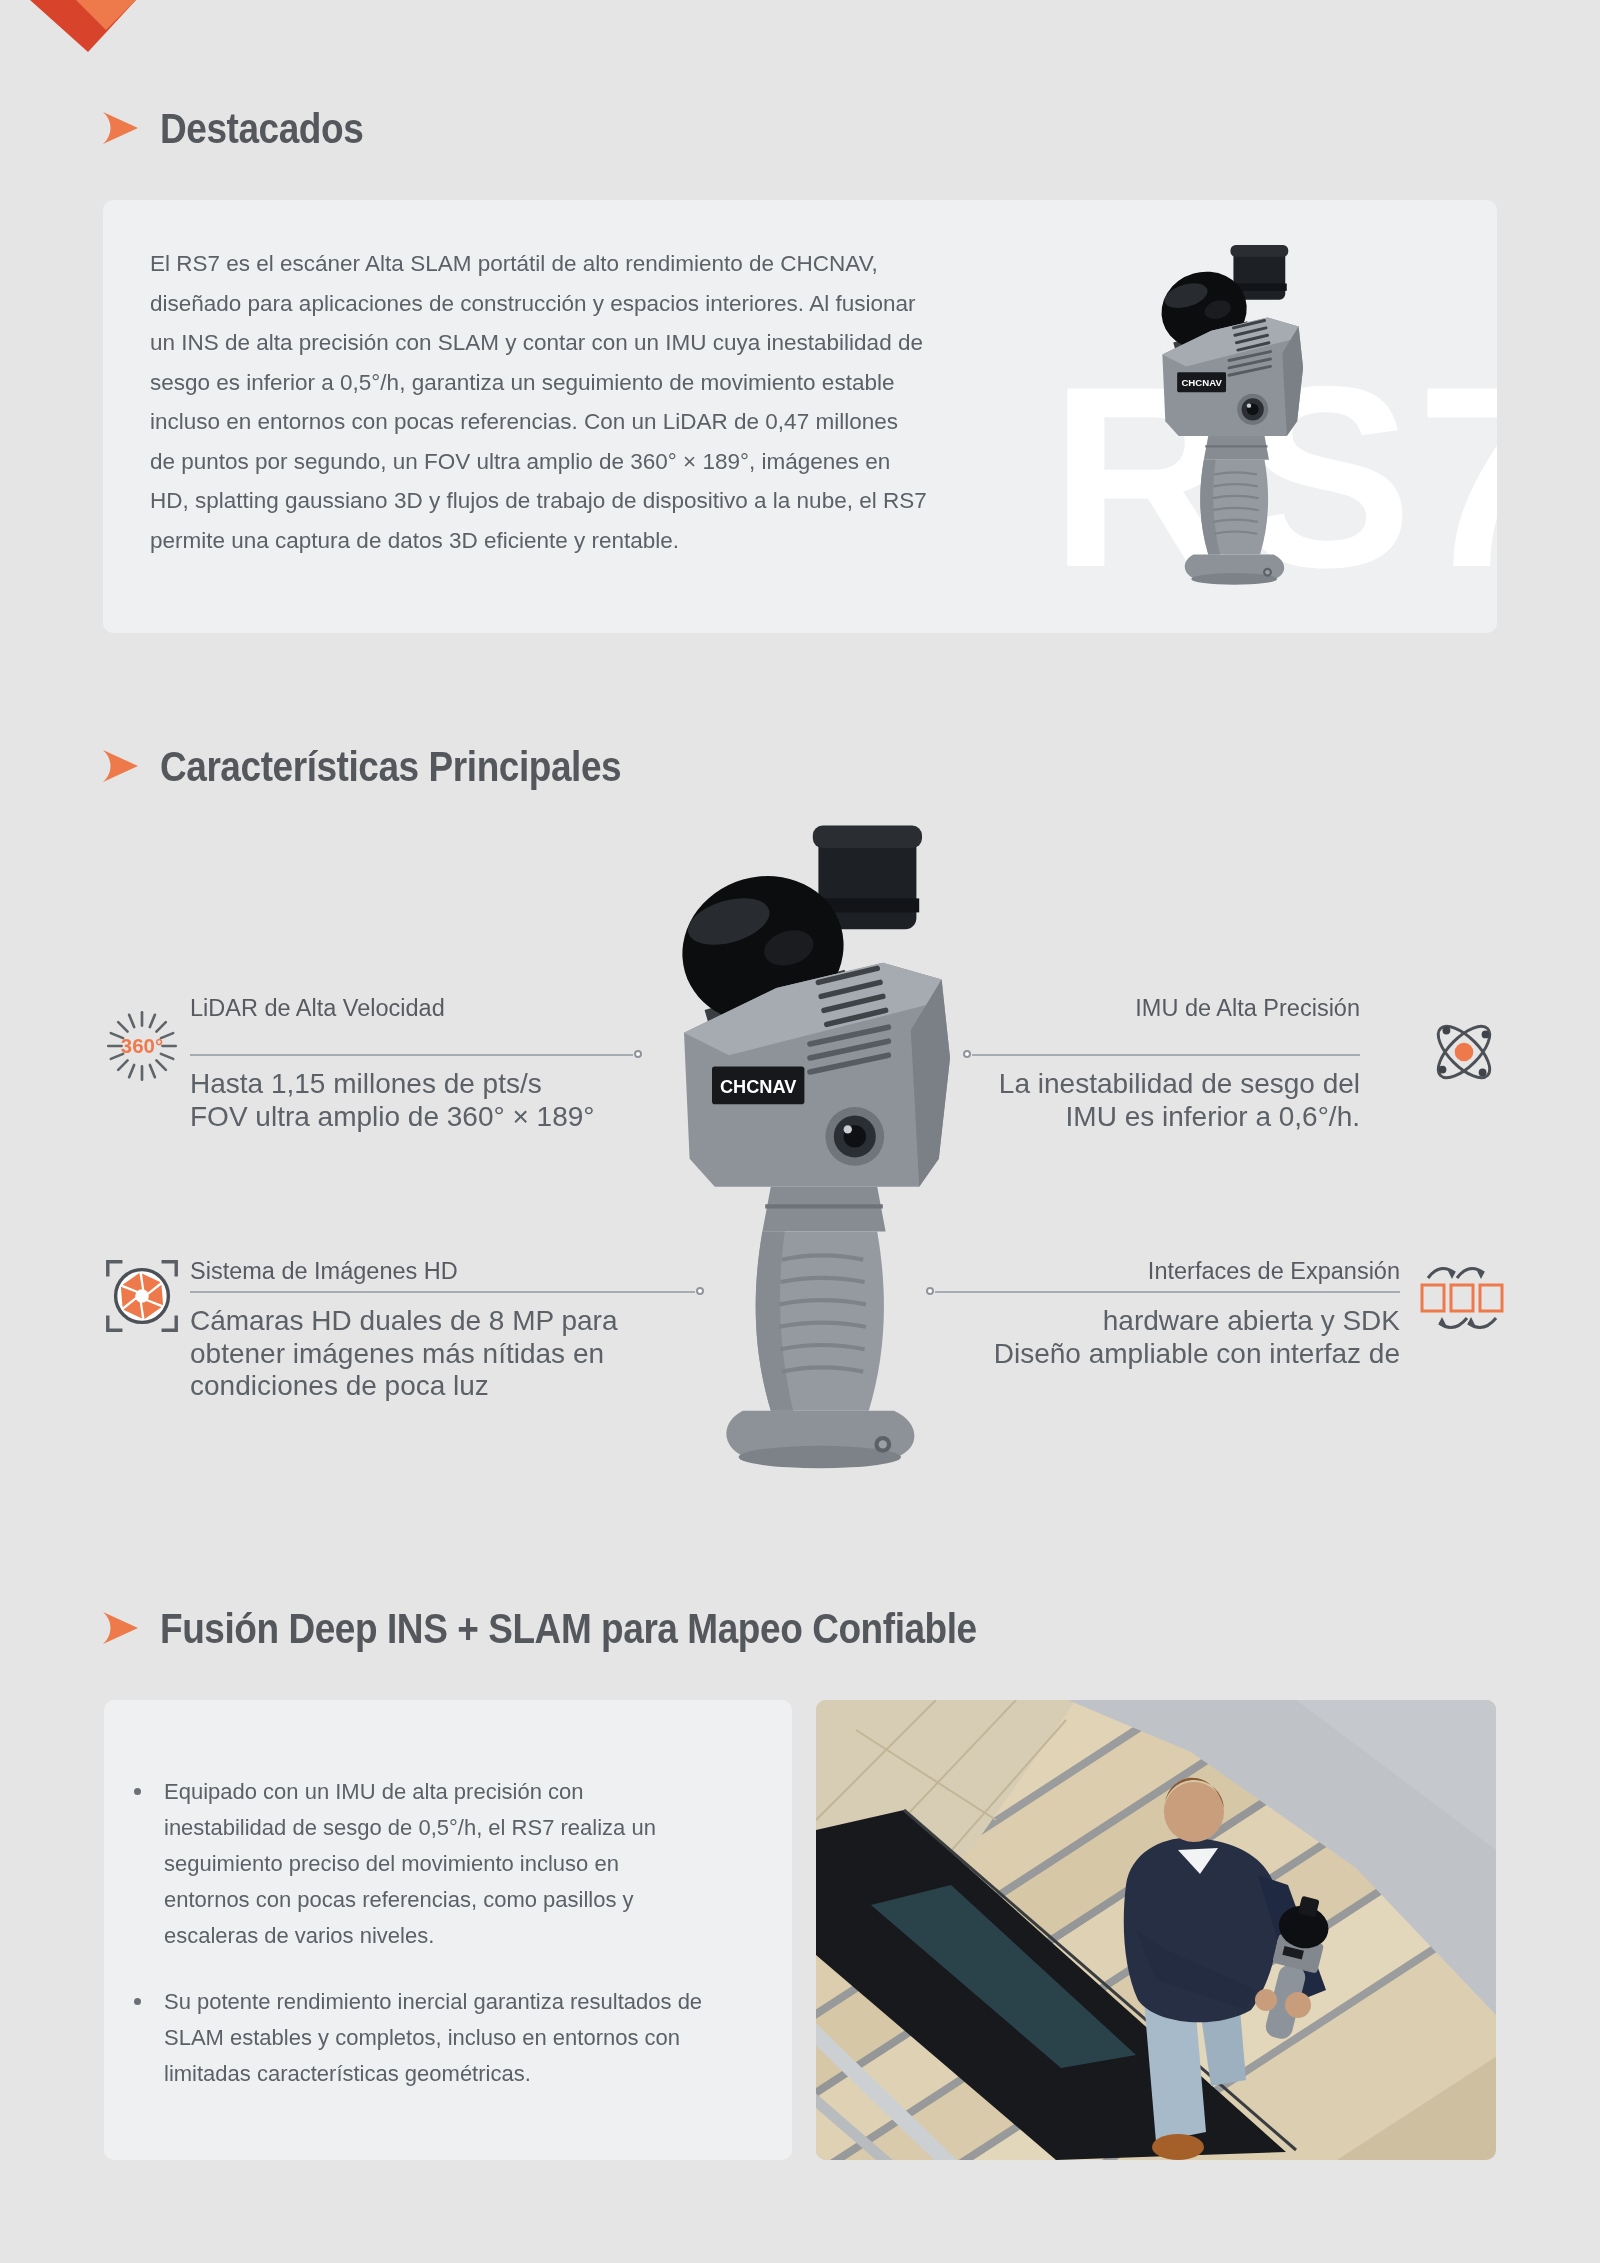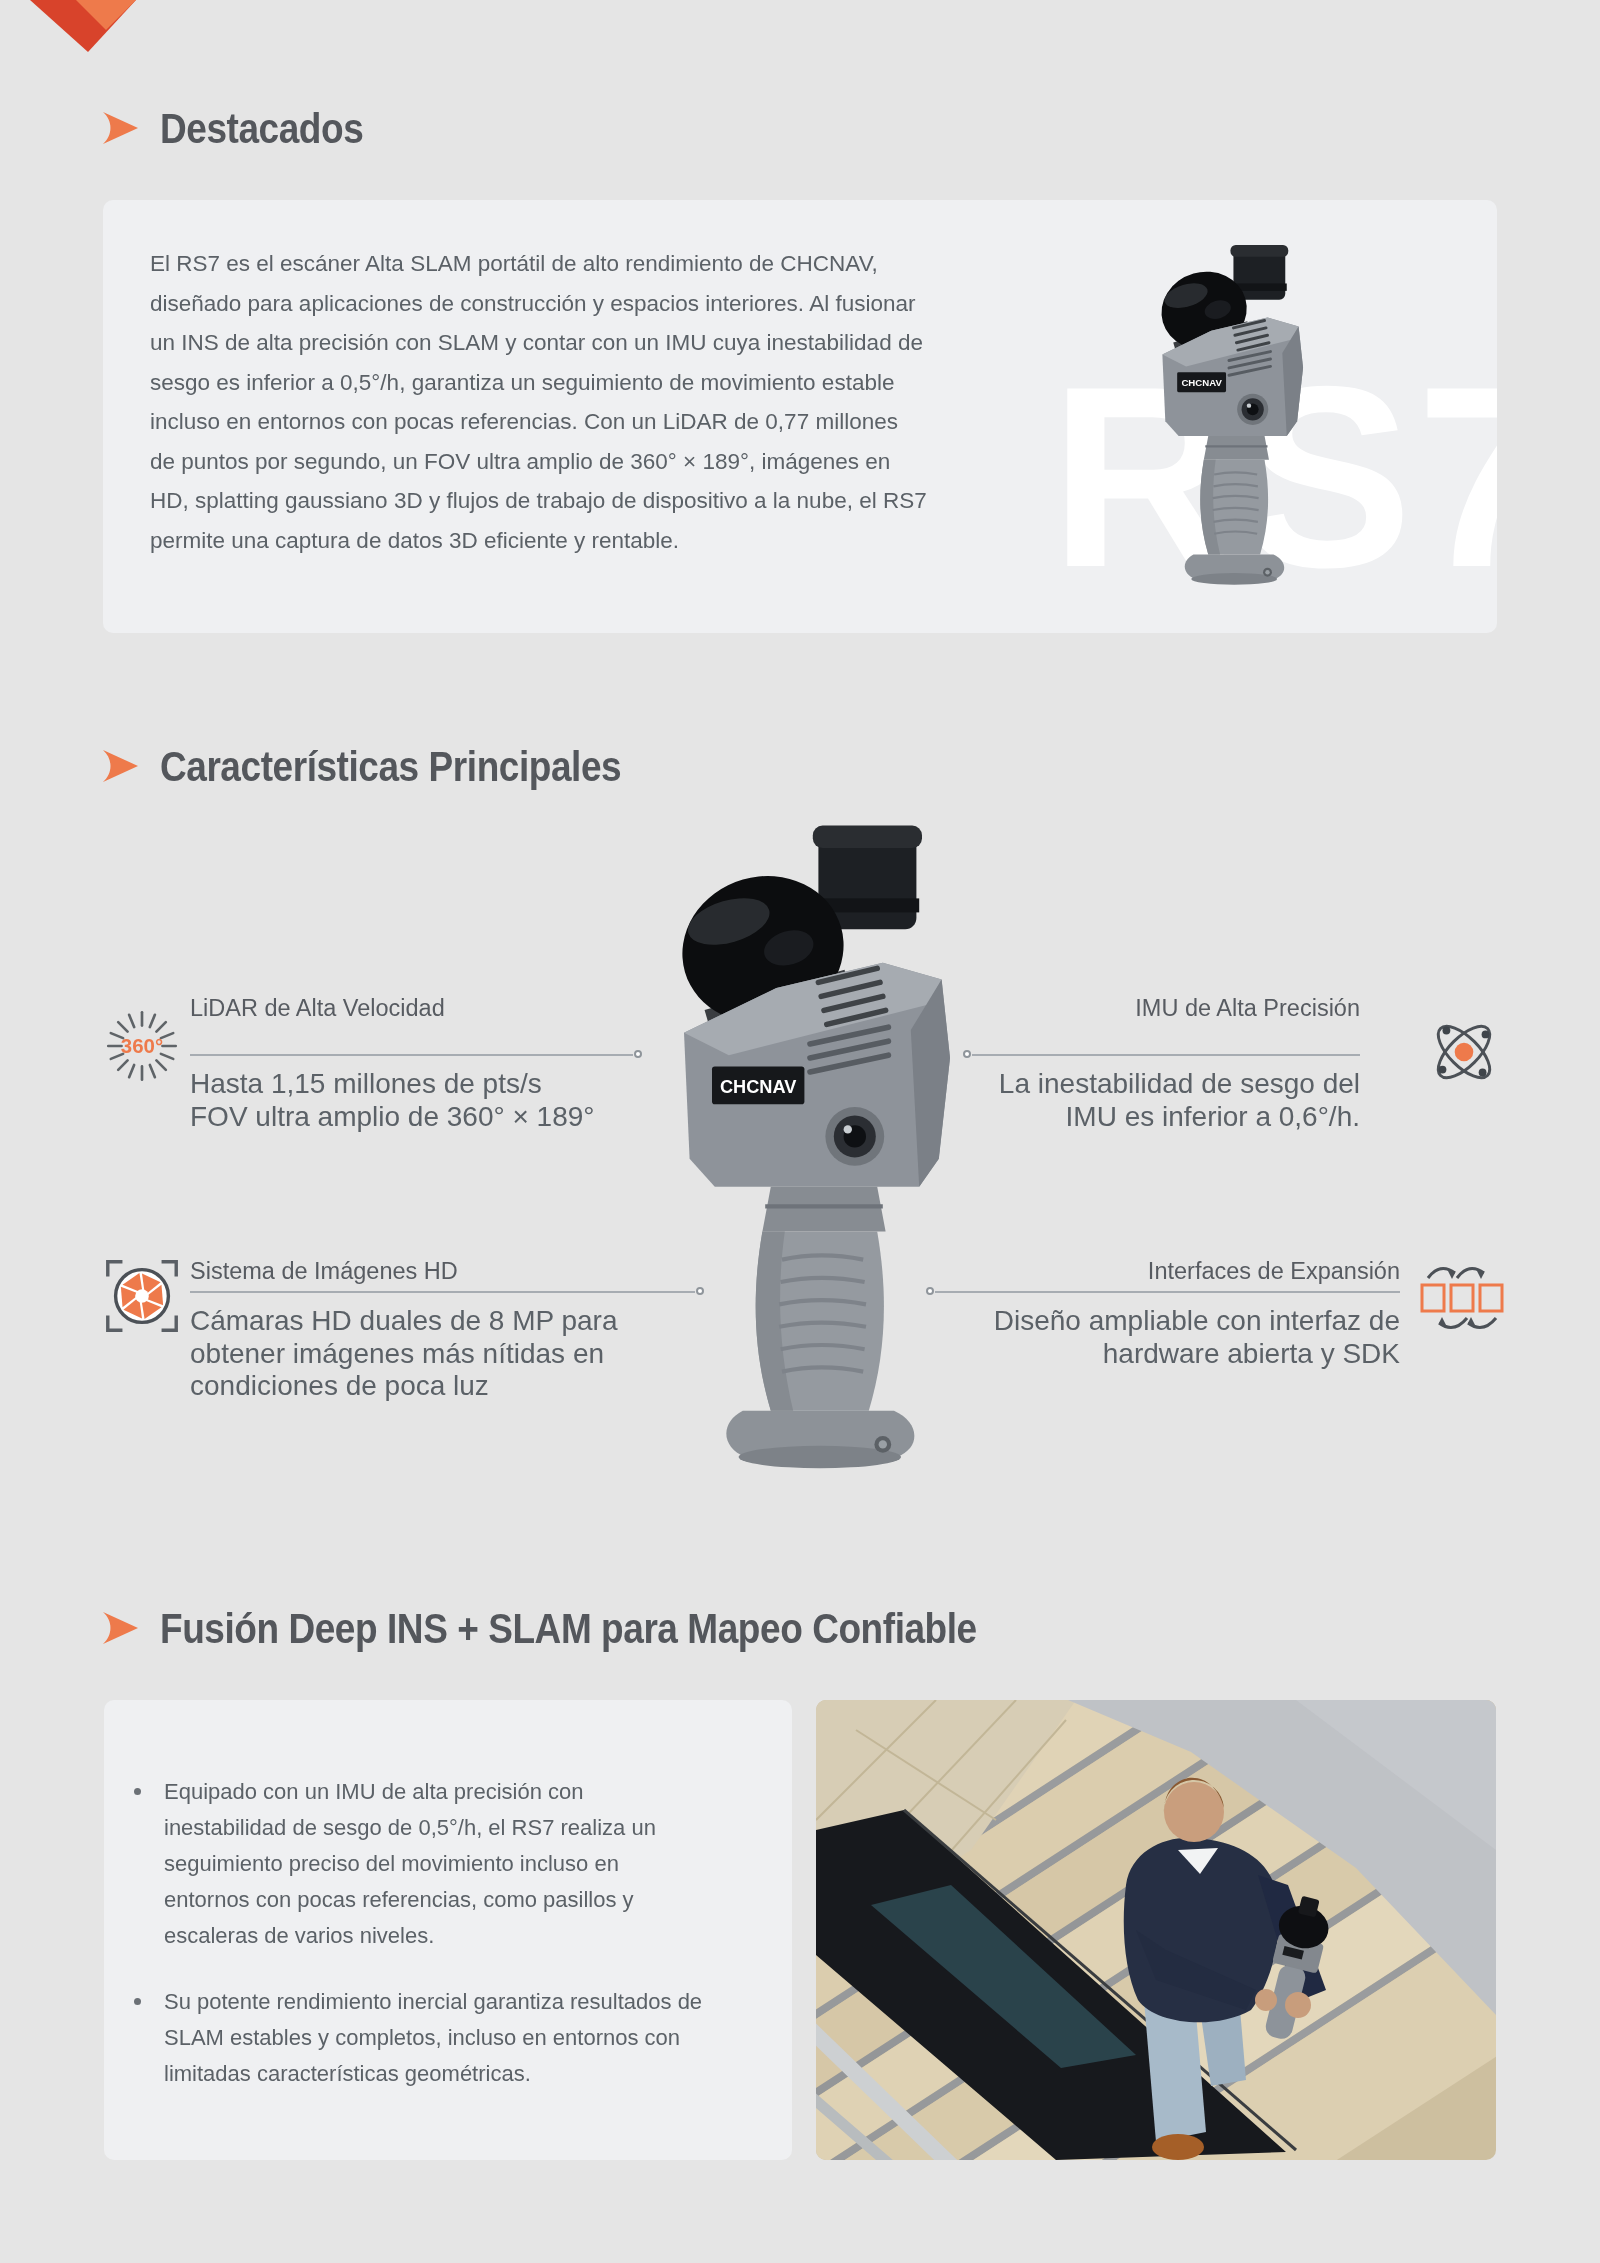"incluso en entornos con pocas" div.pline { text: 0,77 -> 0,47 }
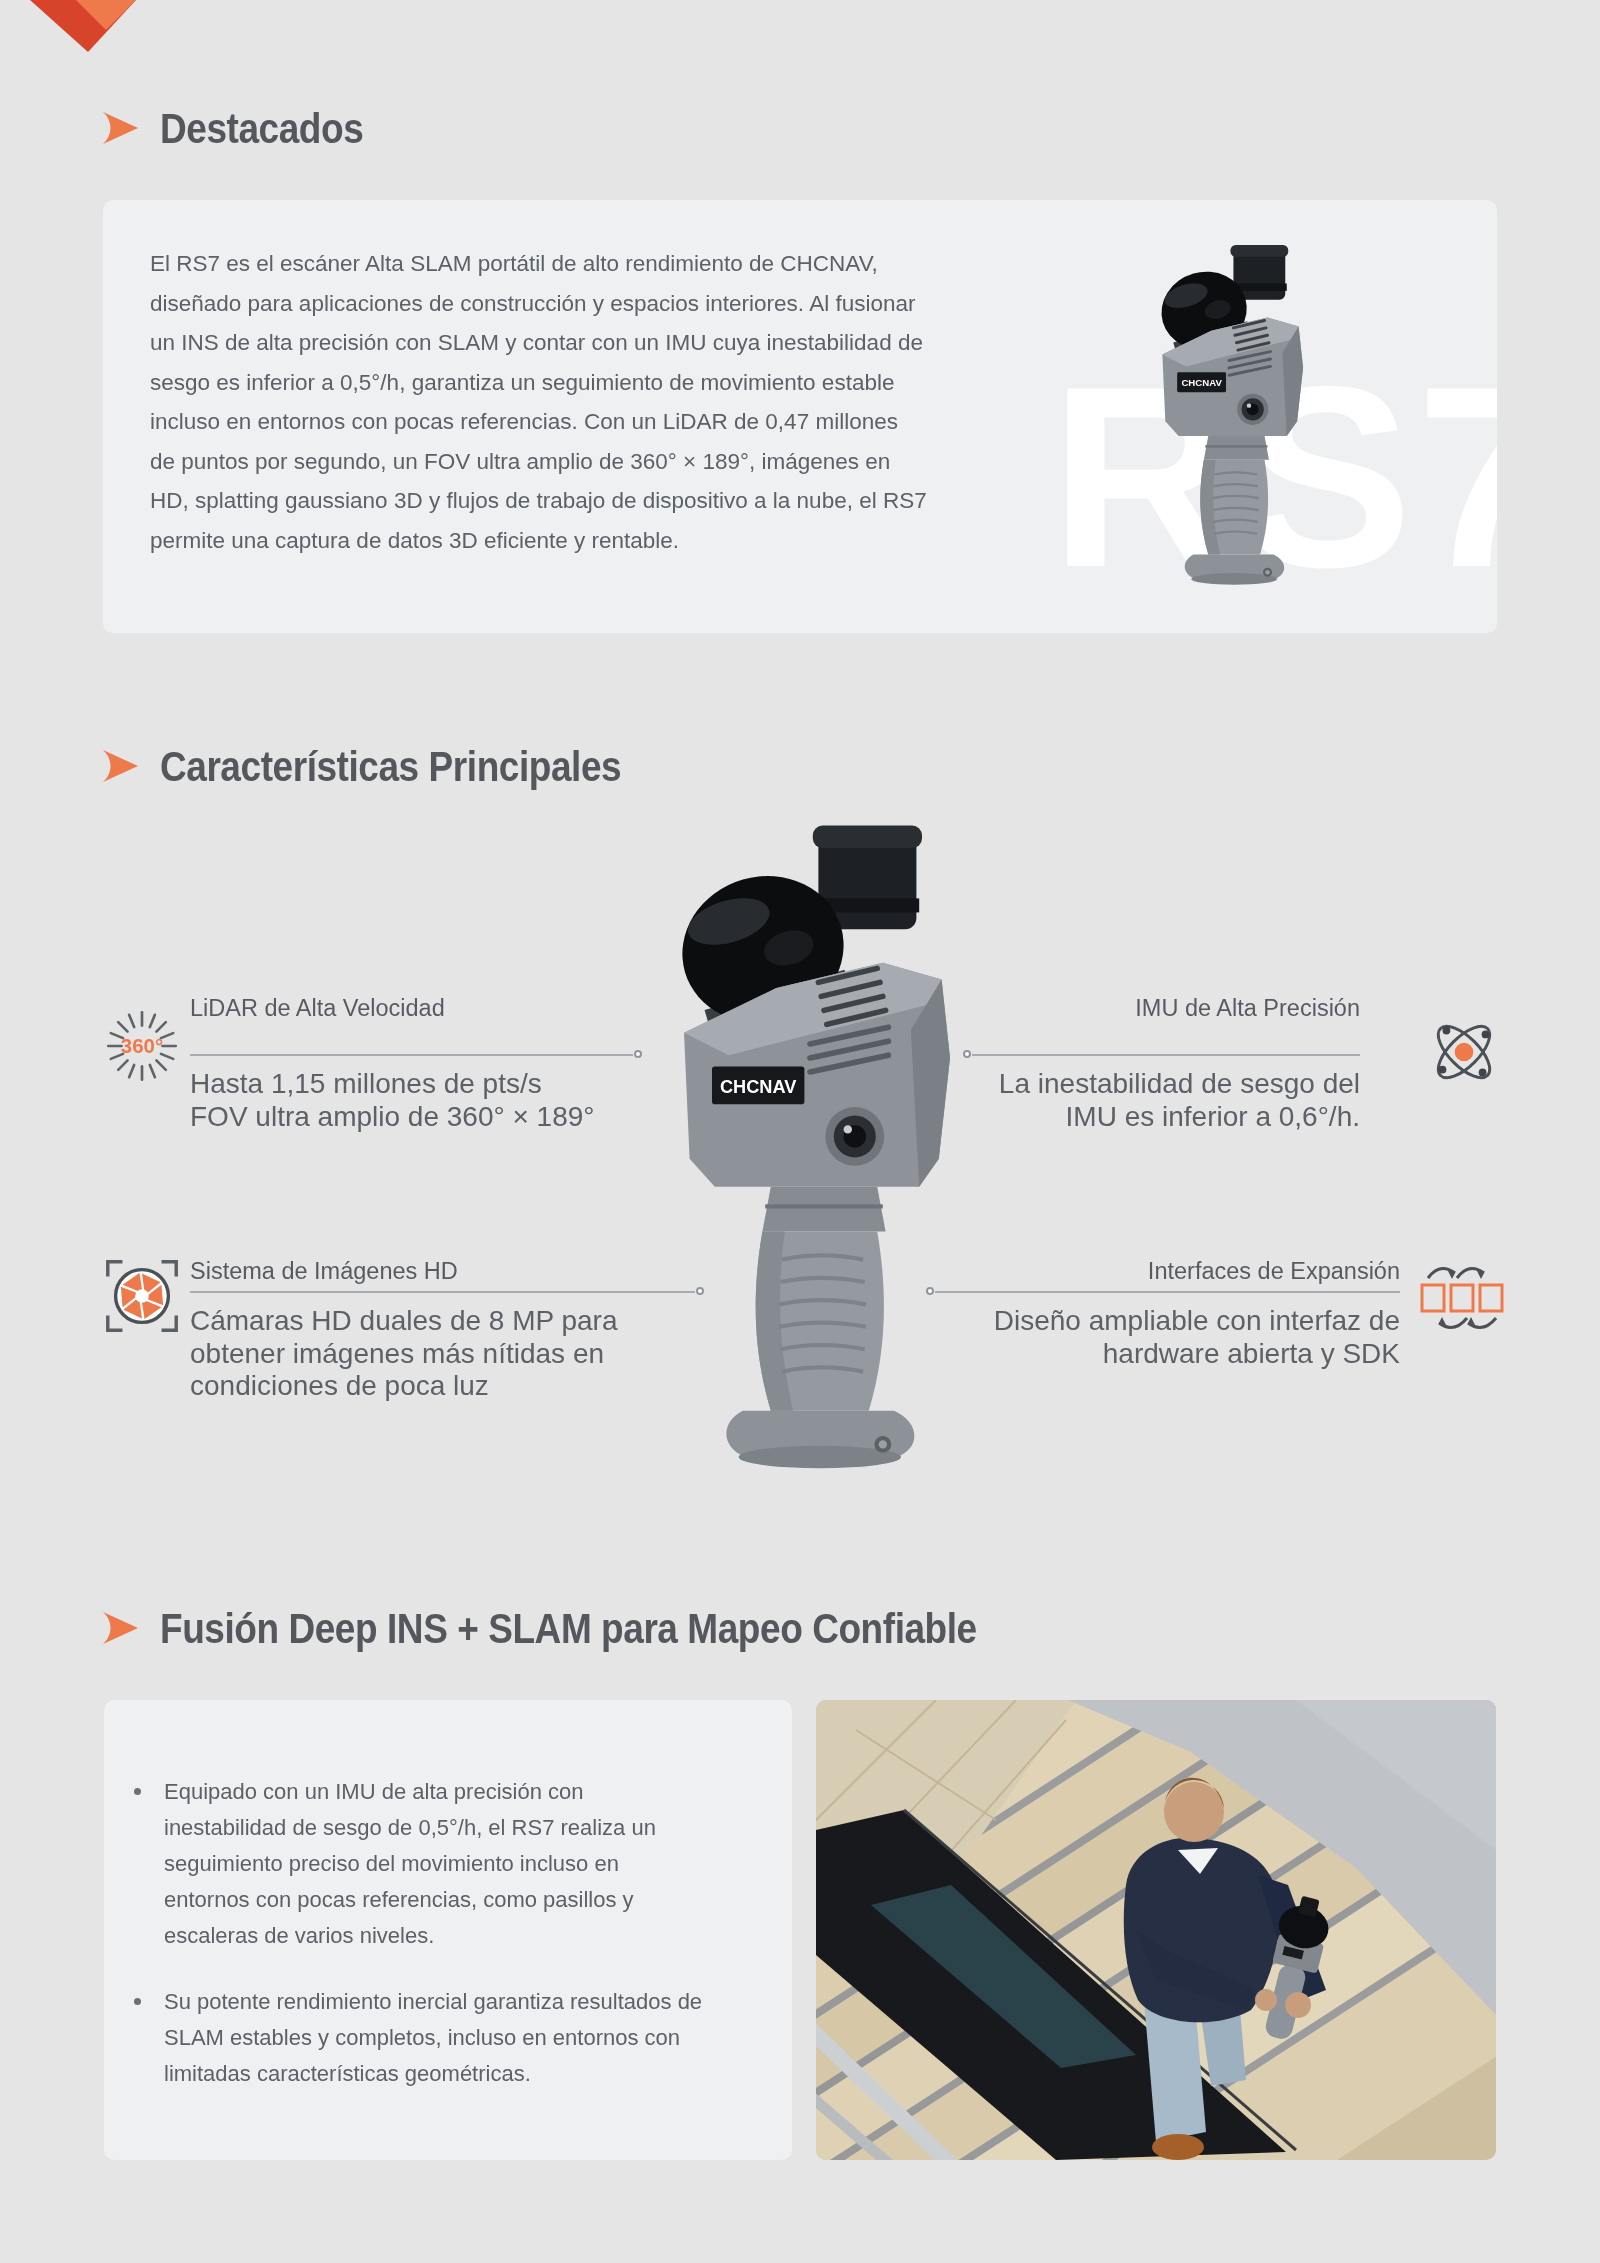"Diseño ampliable con interfaz de" div { order: before "hardware abierta y SDK" -> after "hardware abierta y SDK" }
